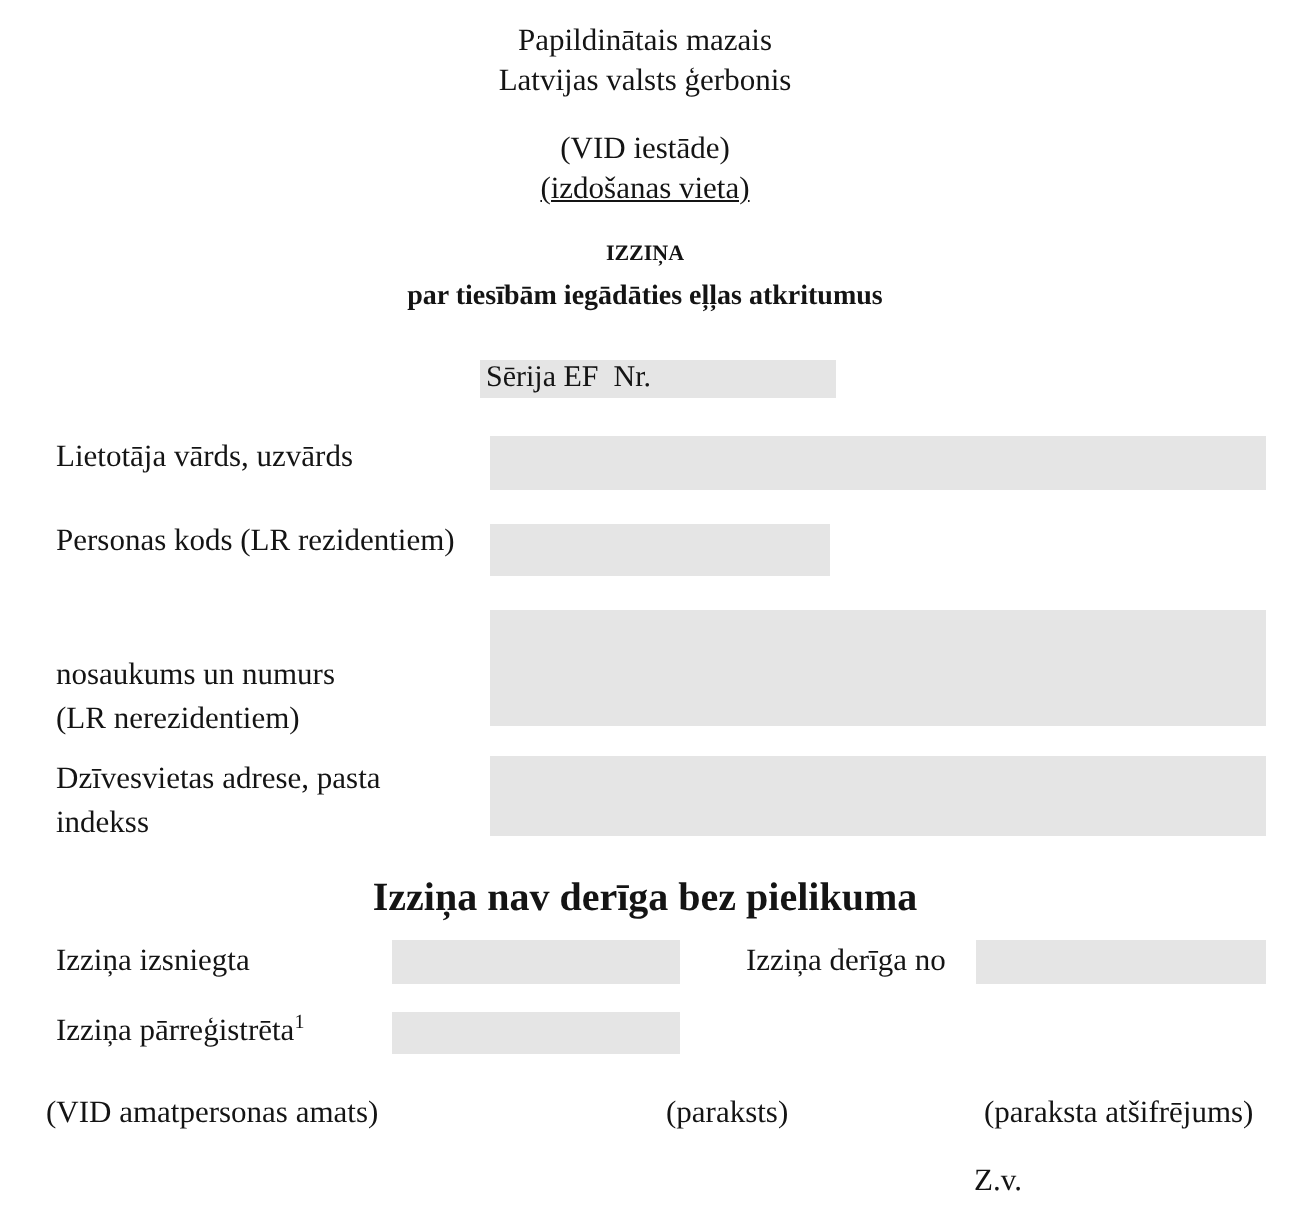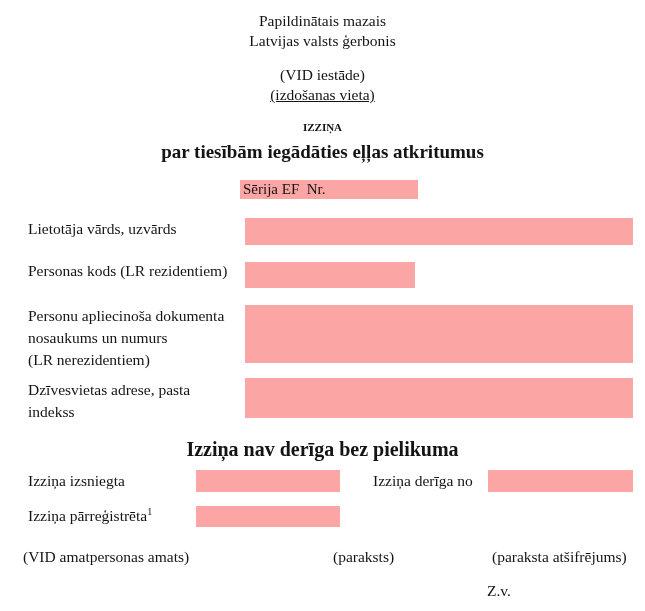"par tiesībām iegādāties eļļas atkritumus" div.t { font-size: 19px -> 14px }
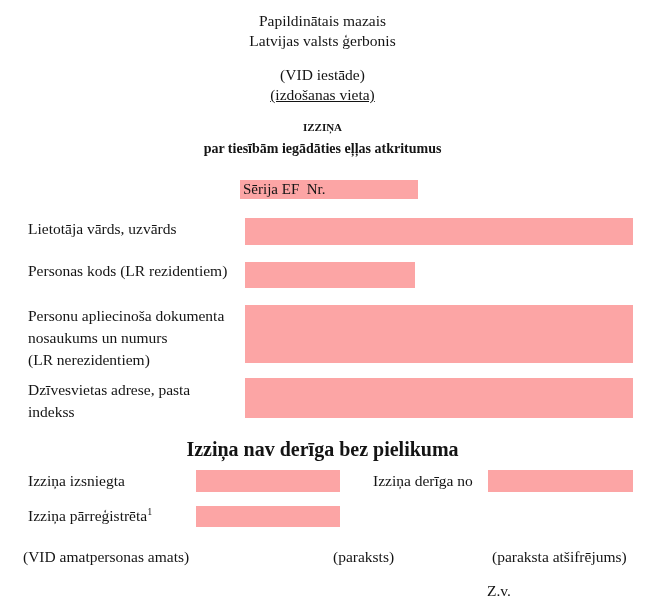"Sērija EF Nr." .box { background: #fca5a5 -> #e5e5e5 }
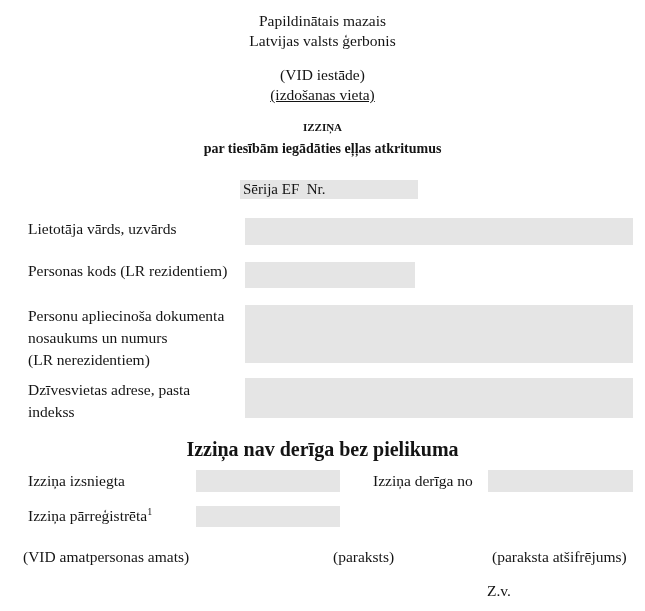"Personu apliecinoša dokumenta" div.t { html: <div>Personu apliecinoša dokumenta</div> -> none }
